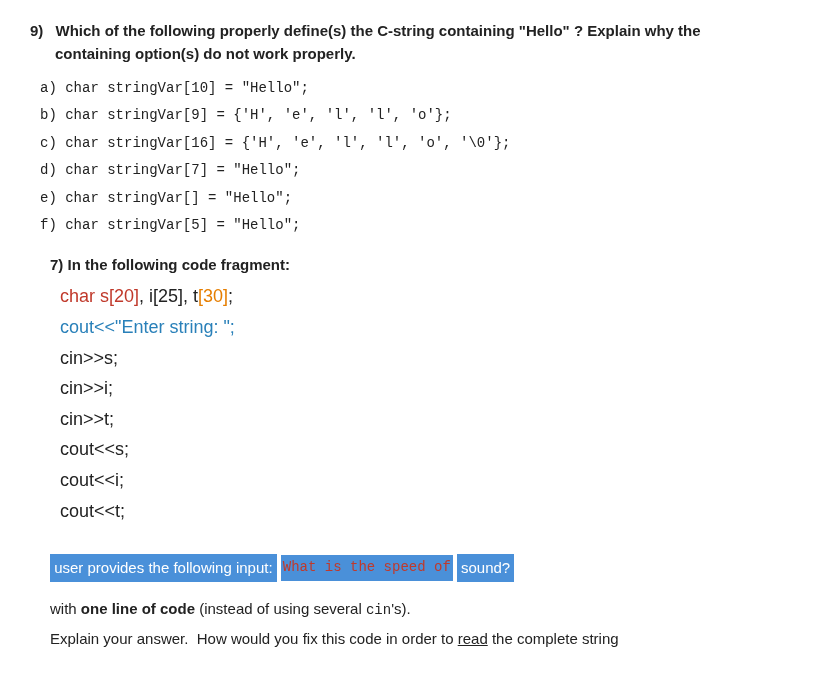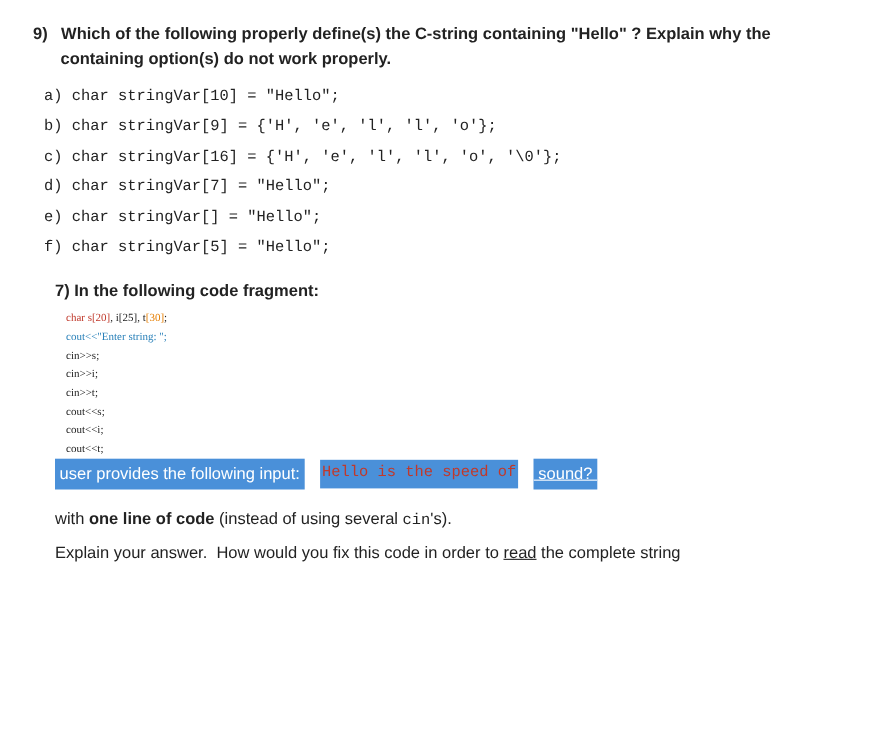"char s[20], i[25], t[30];" .code-block { font-family: Liberation Serif, serif -> Liberation Sans, sans-serif; font-size: 10px -> 18px; margin-bottom: 0 -> 28px }
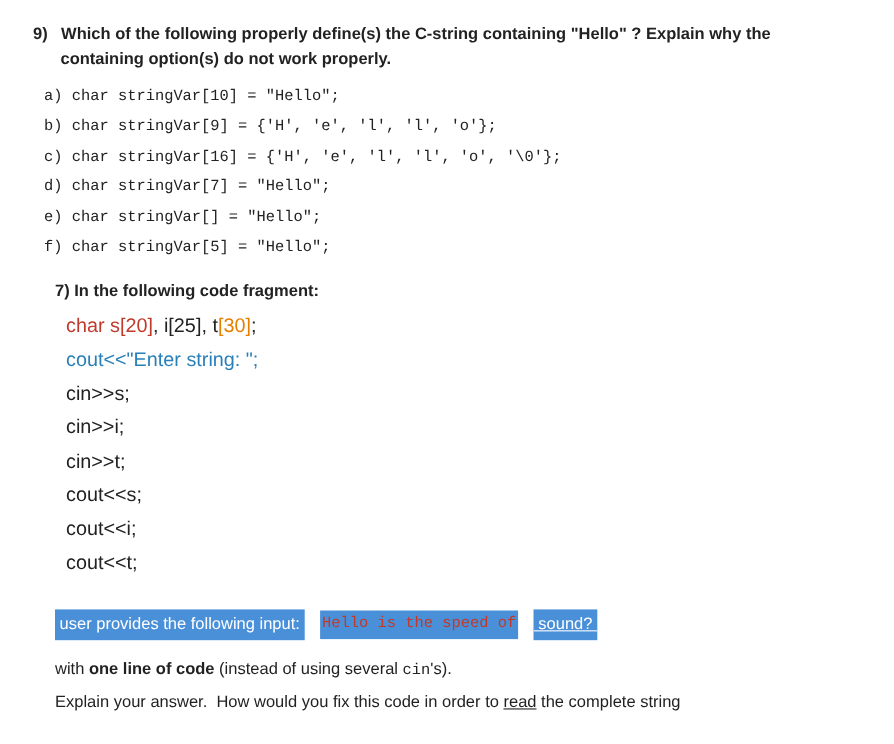"user provides the following input:" div.highlighted-paragraph { gap: 14px -> 4px }
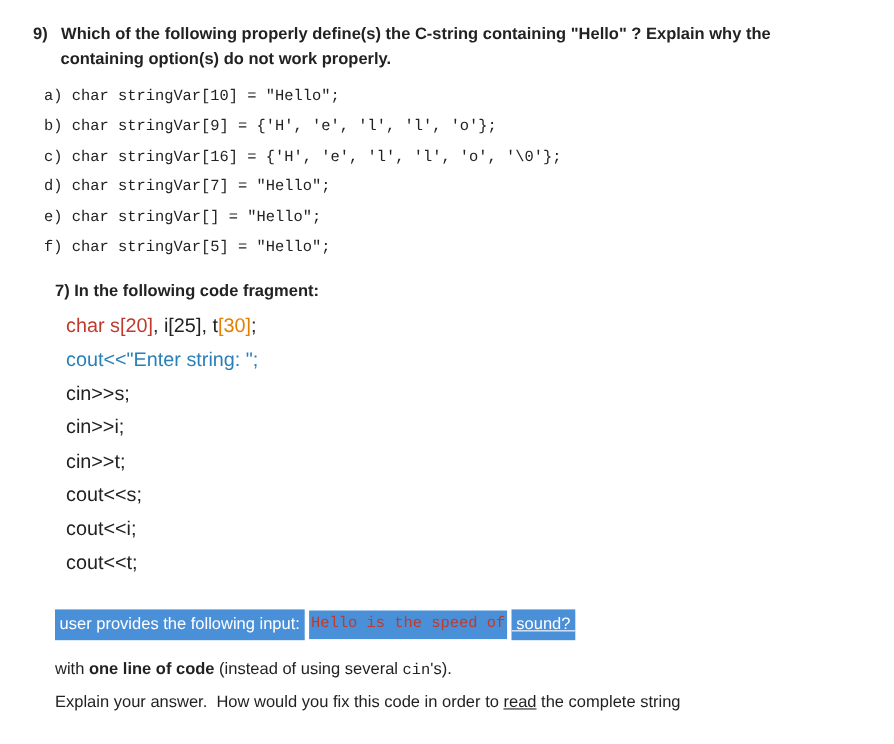"Hello is the speed of" span.inline-code-red { text: Hello -> What }
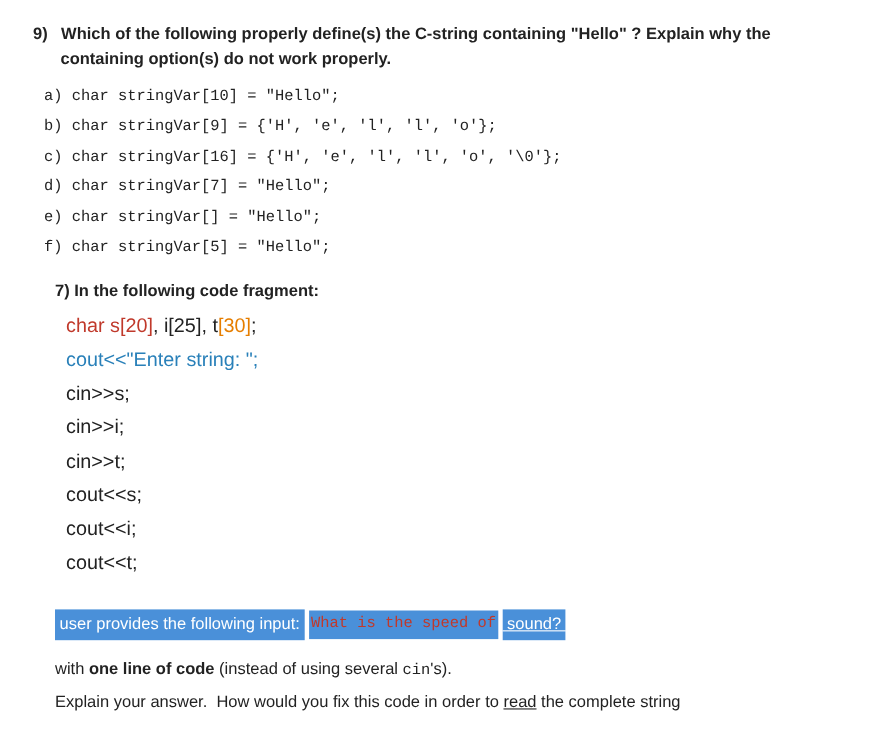"sound?" span.highlight-sentence { text-decoration: underline -> none }
